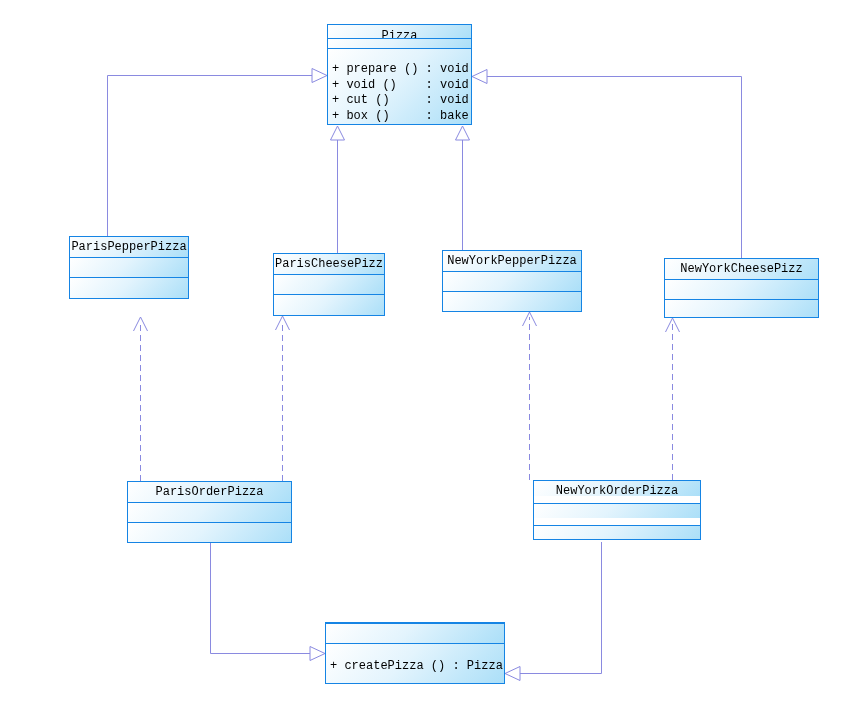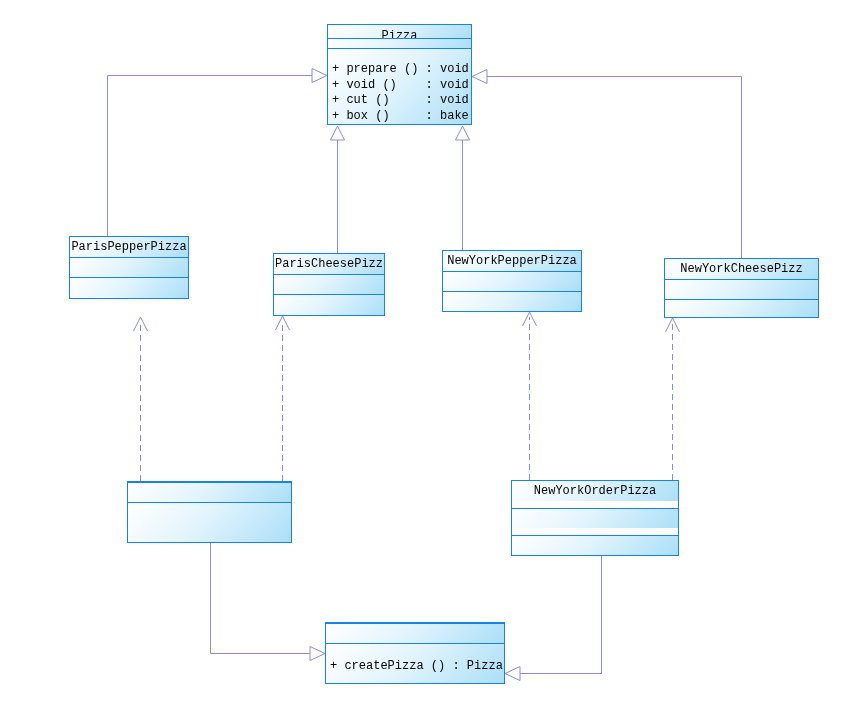"ParisOrderPizza" div.uml-compartment { html: none -> <div>ParisOrderPizza</div> }
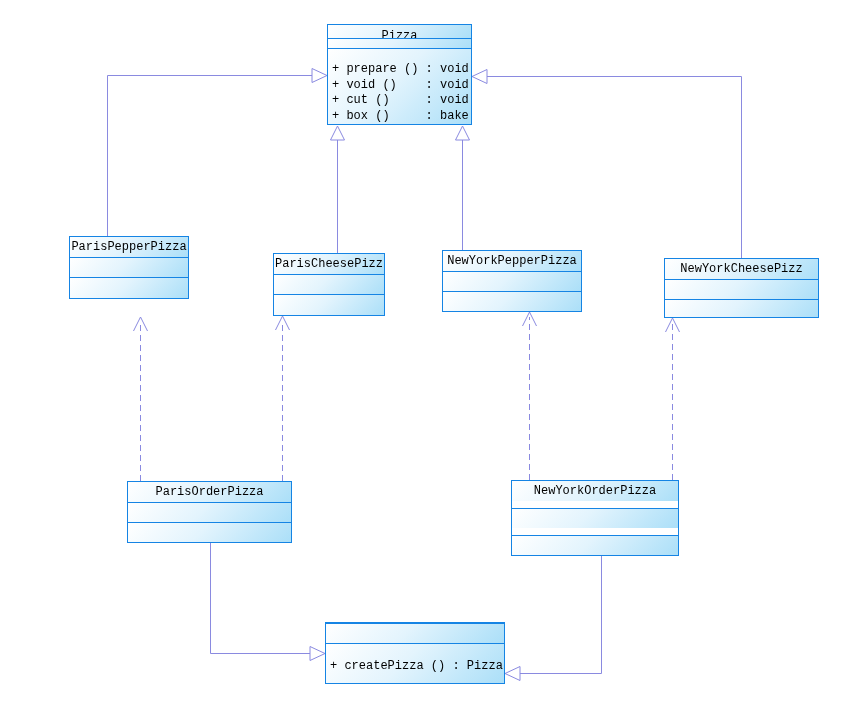"NewYorkOrderPizza" #cls-ny-order { height: 76px -> 60px; left: 511px -> 533px }
